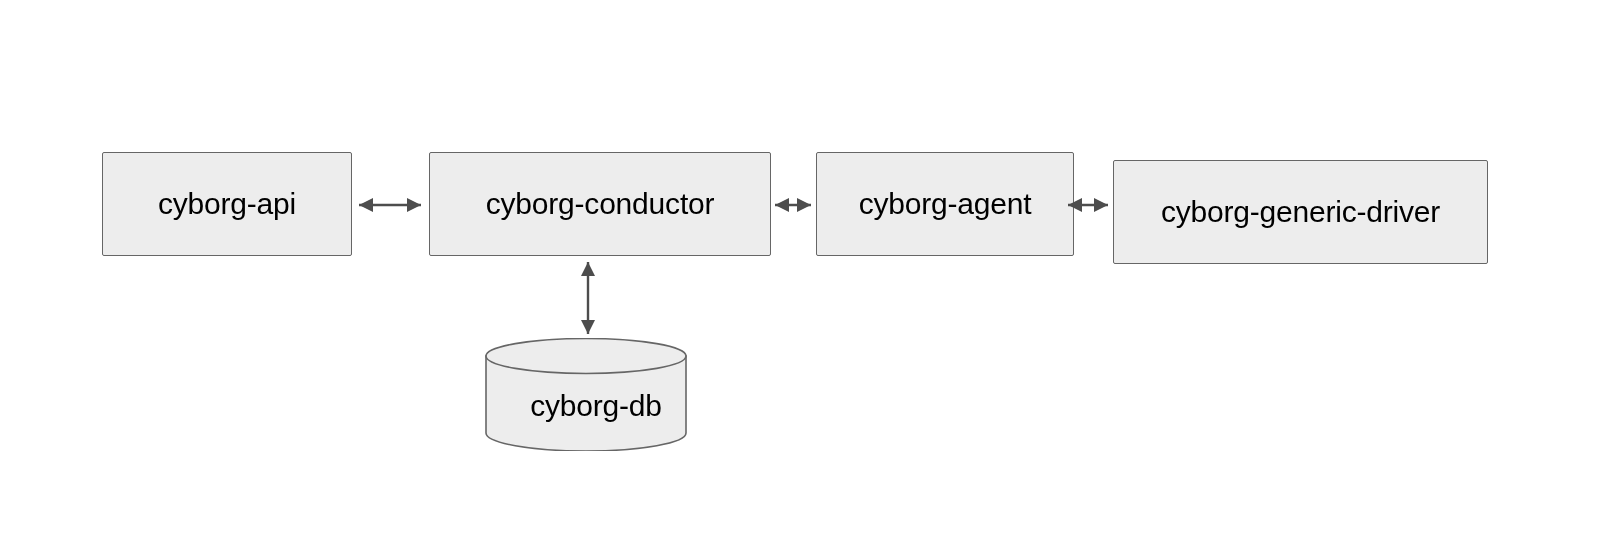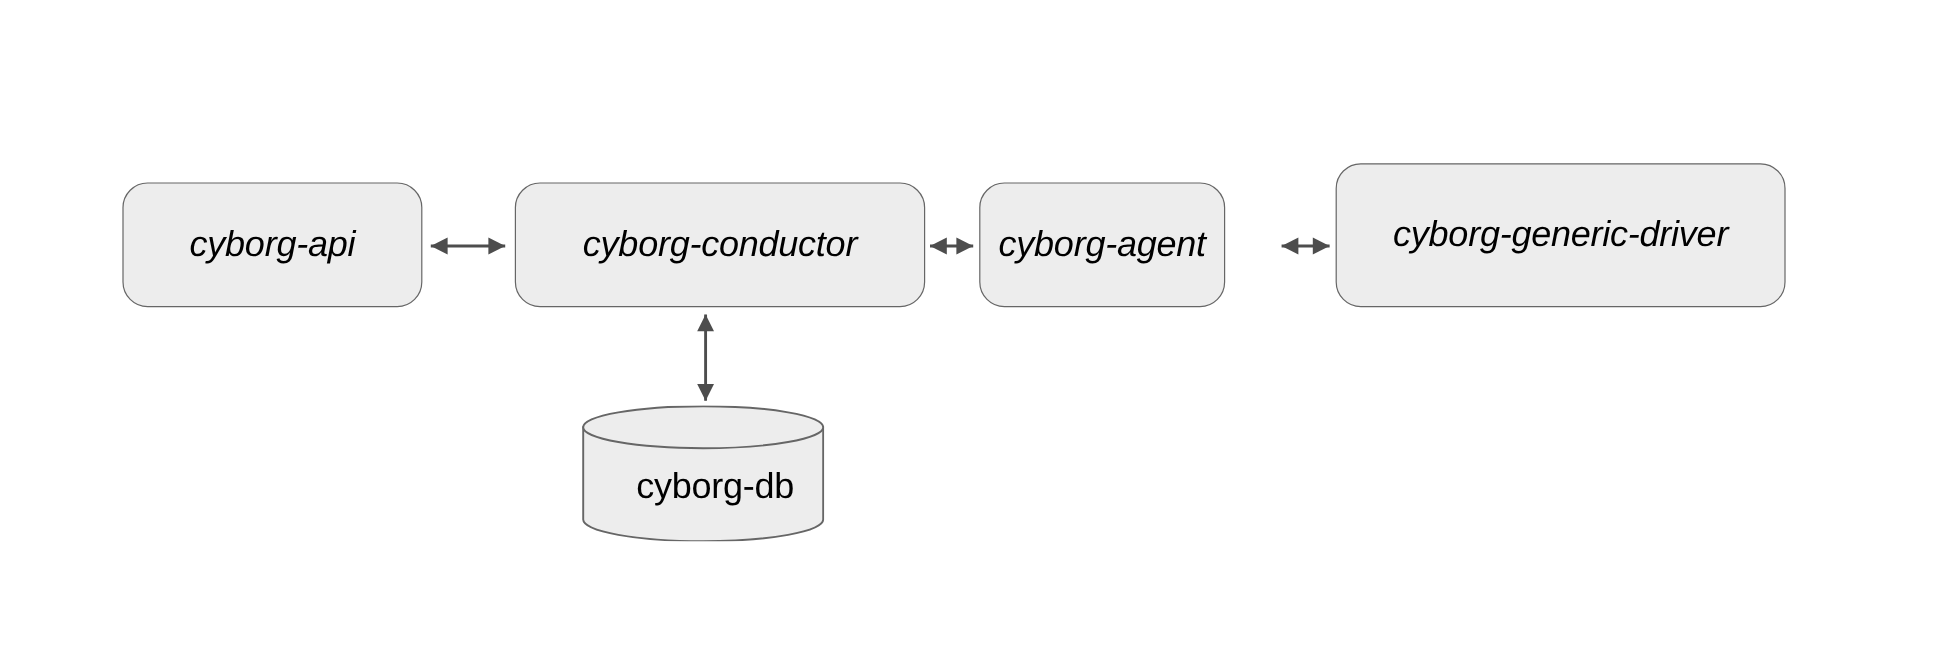"cyborg-api" .node { border-radius: 21px -> 2px; font-style: italic -> none }
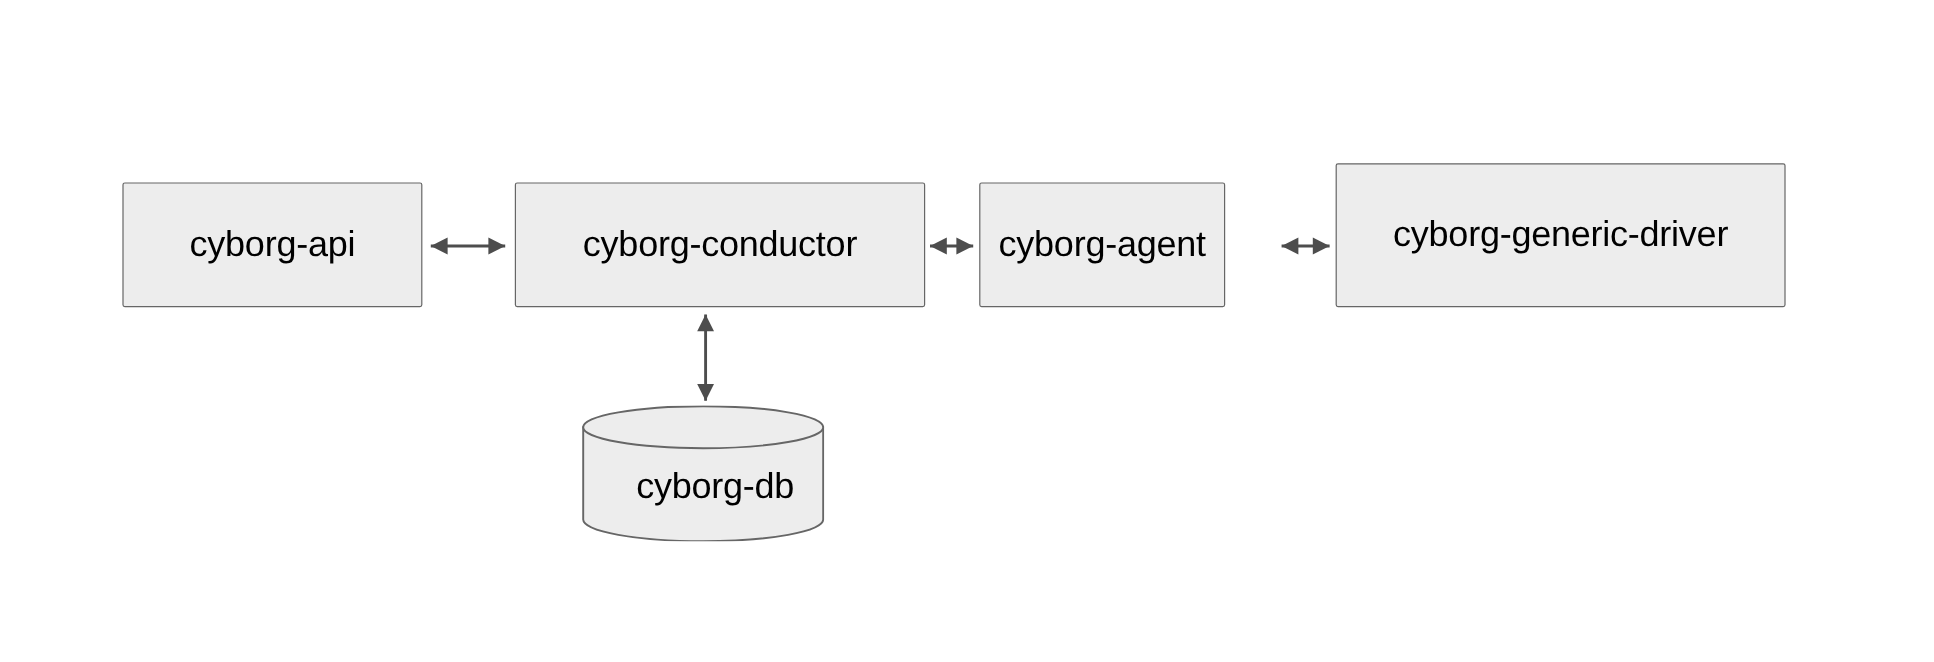"cyborg-agent" #node-agent { width: 205px -> 258px }
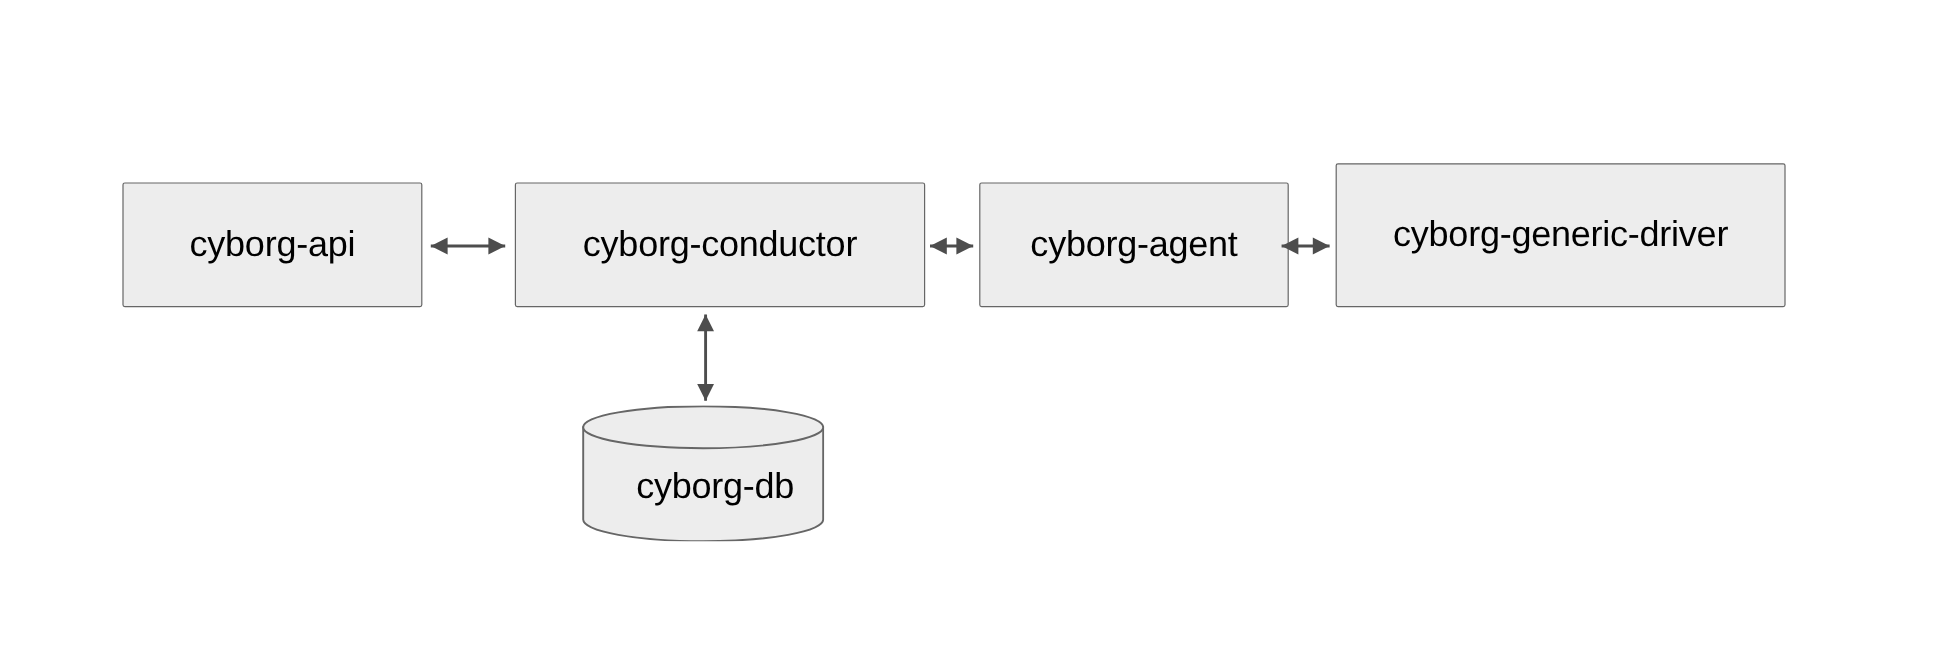"cyborg-generic-driver" #node-driver { height: 120px -> 104px; top: 136px -> 160px }
